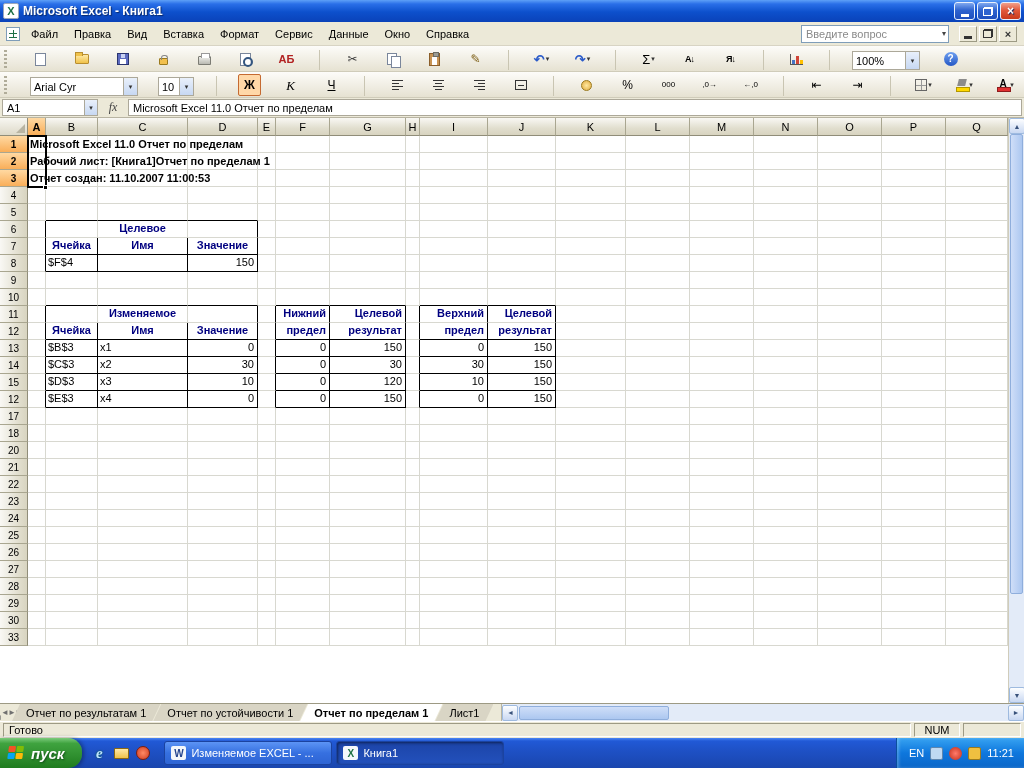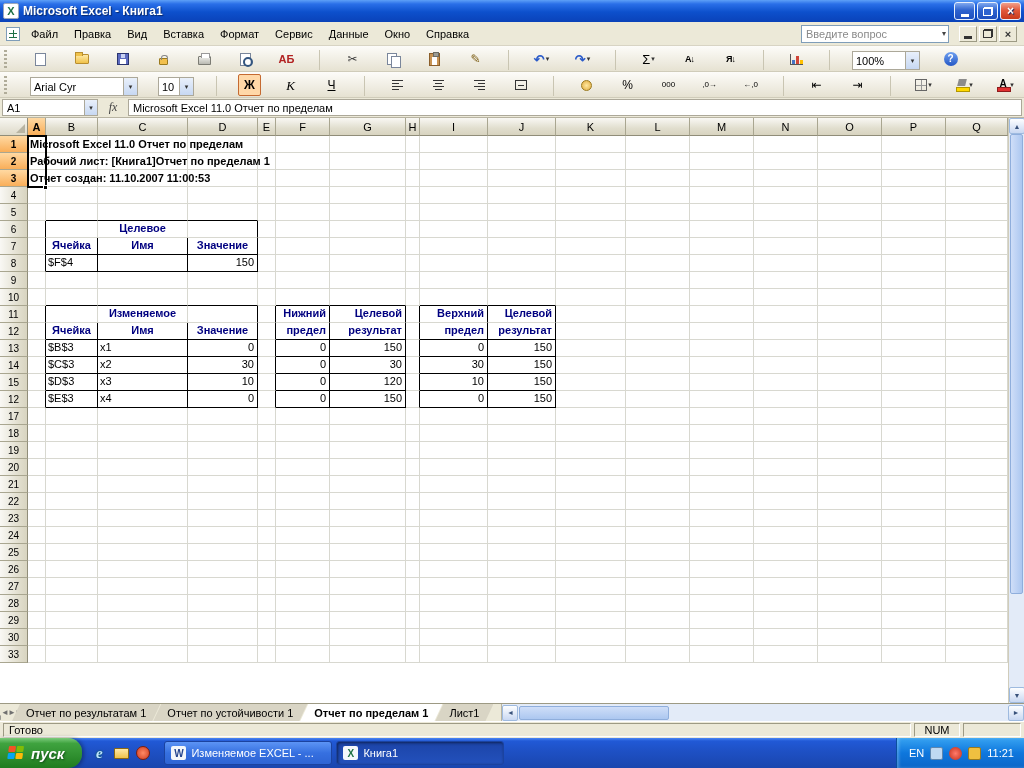"19" div.grow { html: <div> <div>19</div> <div></div> <div></div> <div></div> <div></div> <div></div> <div></div> <div></div> <div></div> <div></div> <div></div> <div></div> <div></div> <div></div> <div></div> <div></div> <div></div> <div></div> </div> -> none }
